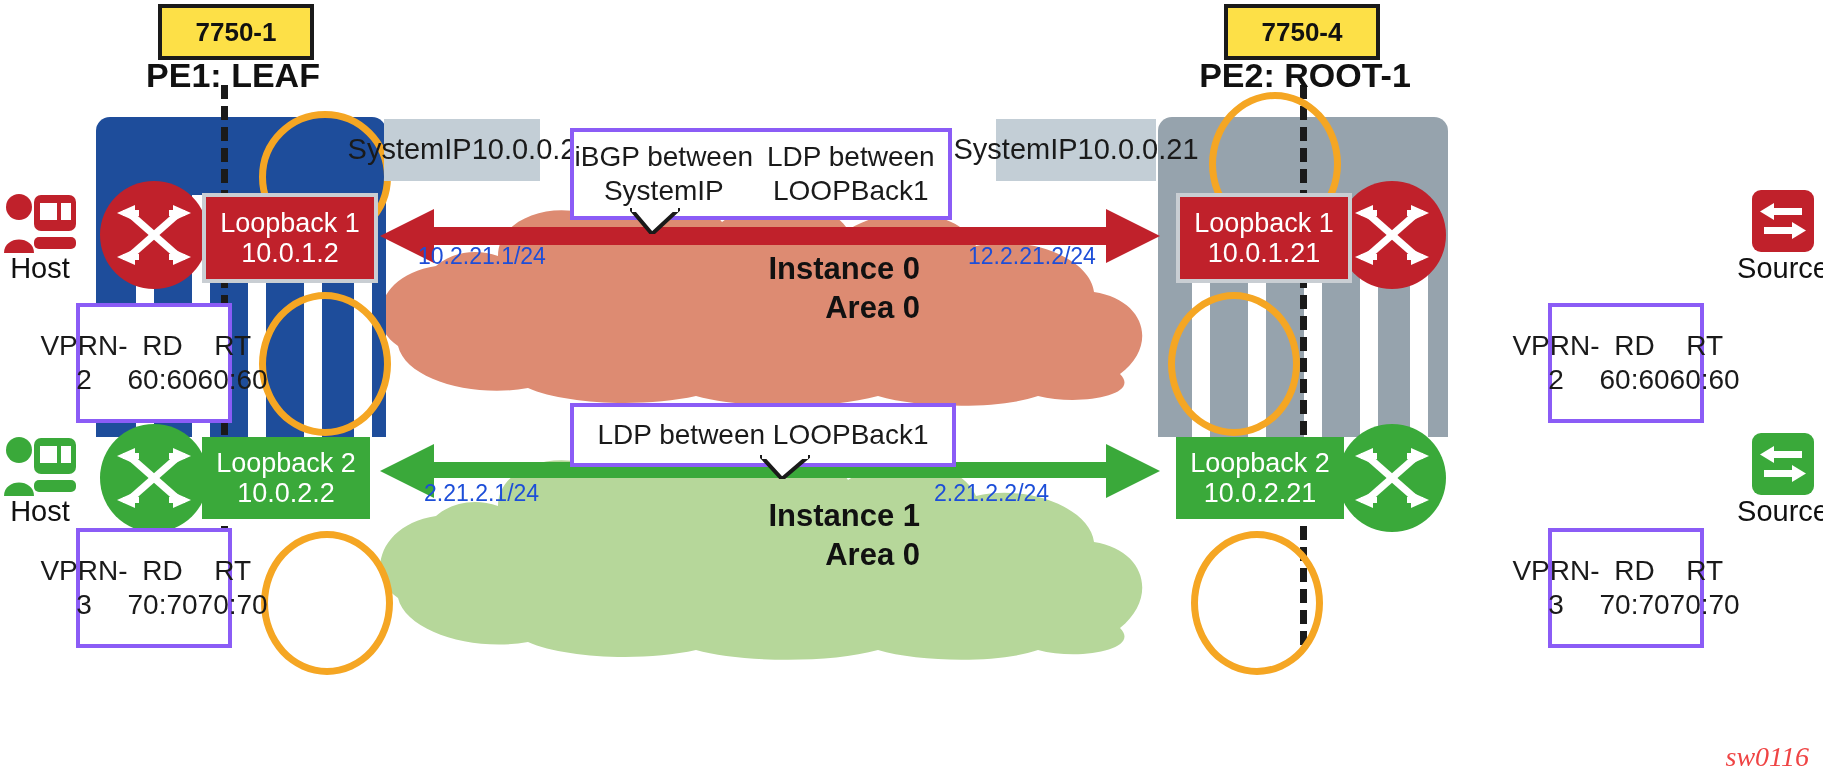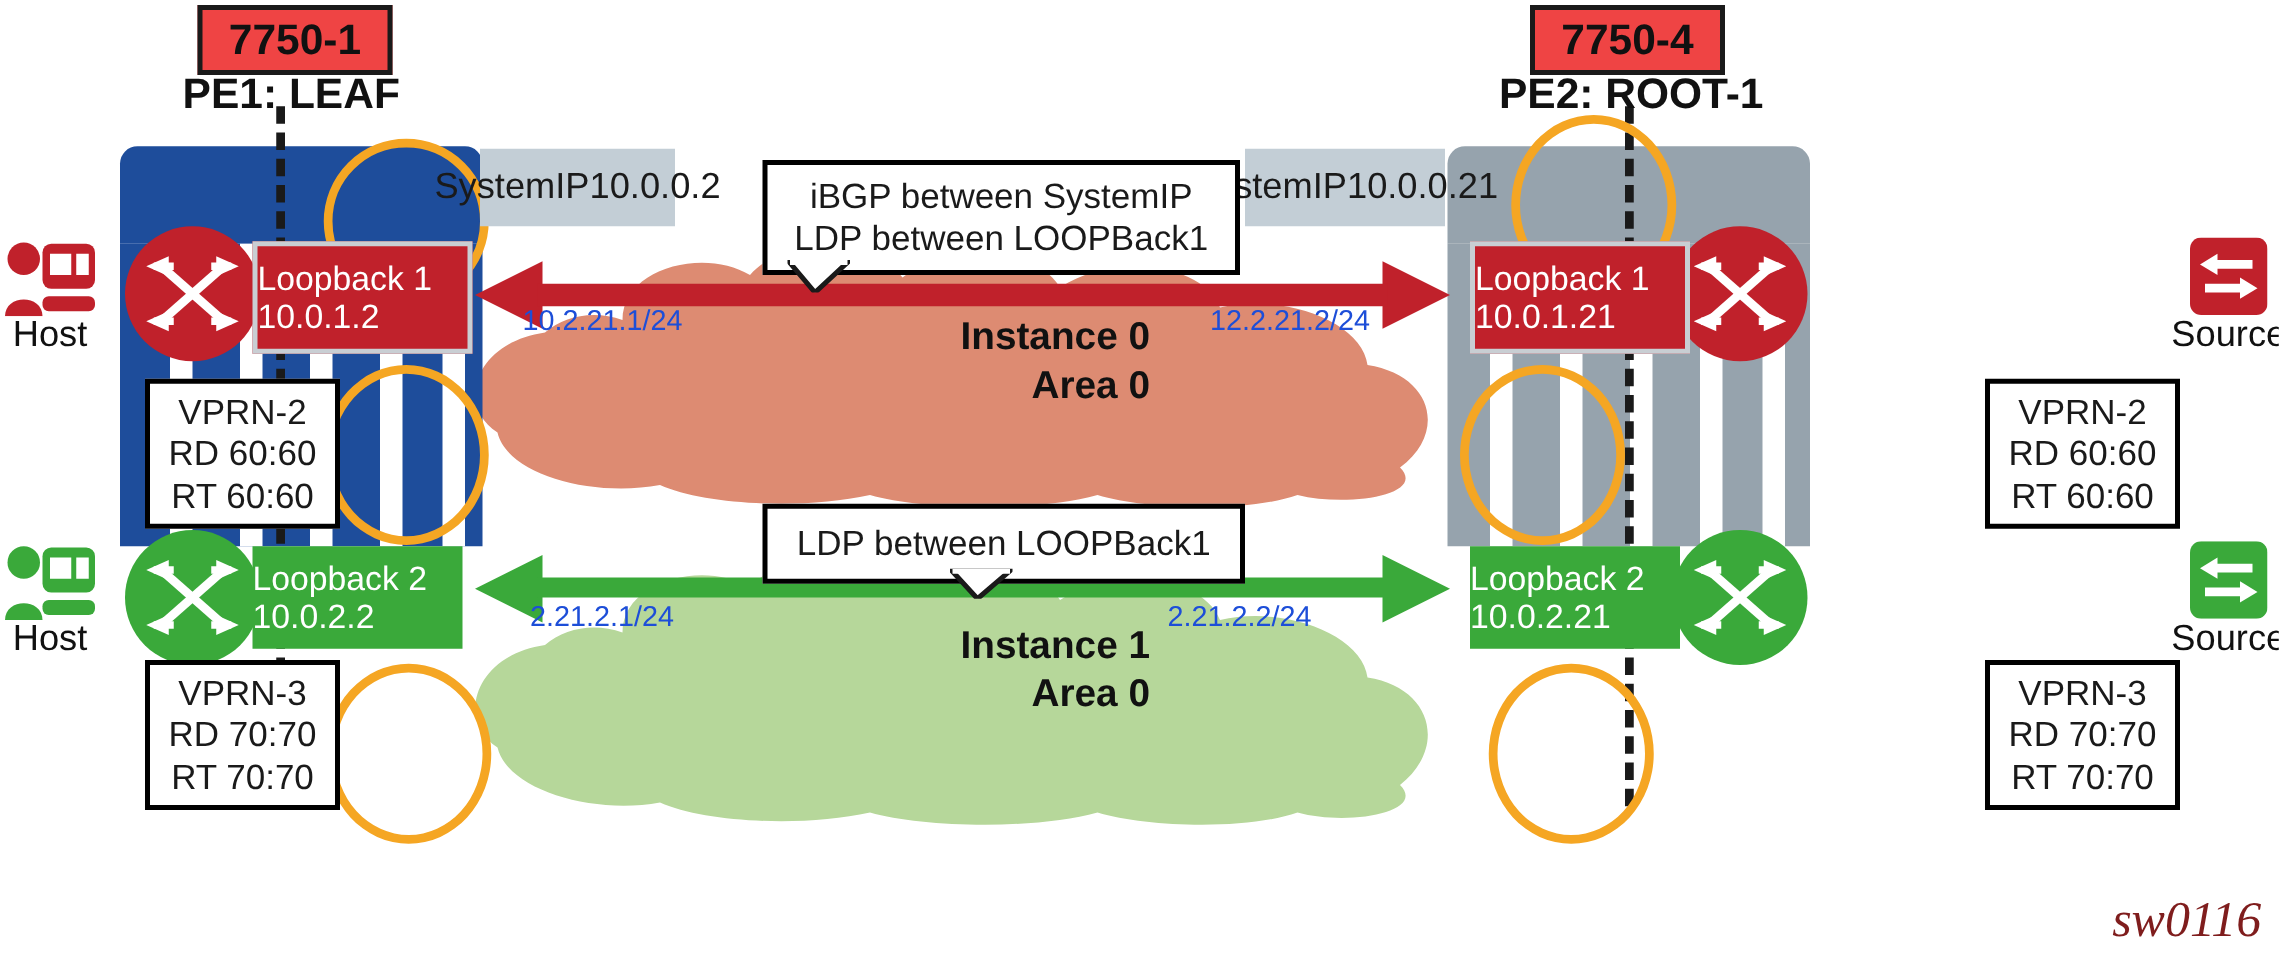"7750-1" .tagbox { background: #ef4444 -> #fde047; font-size: 34px -> 26px }
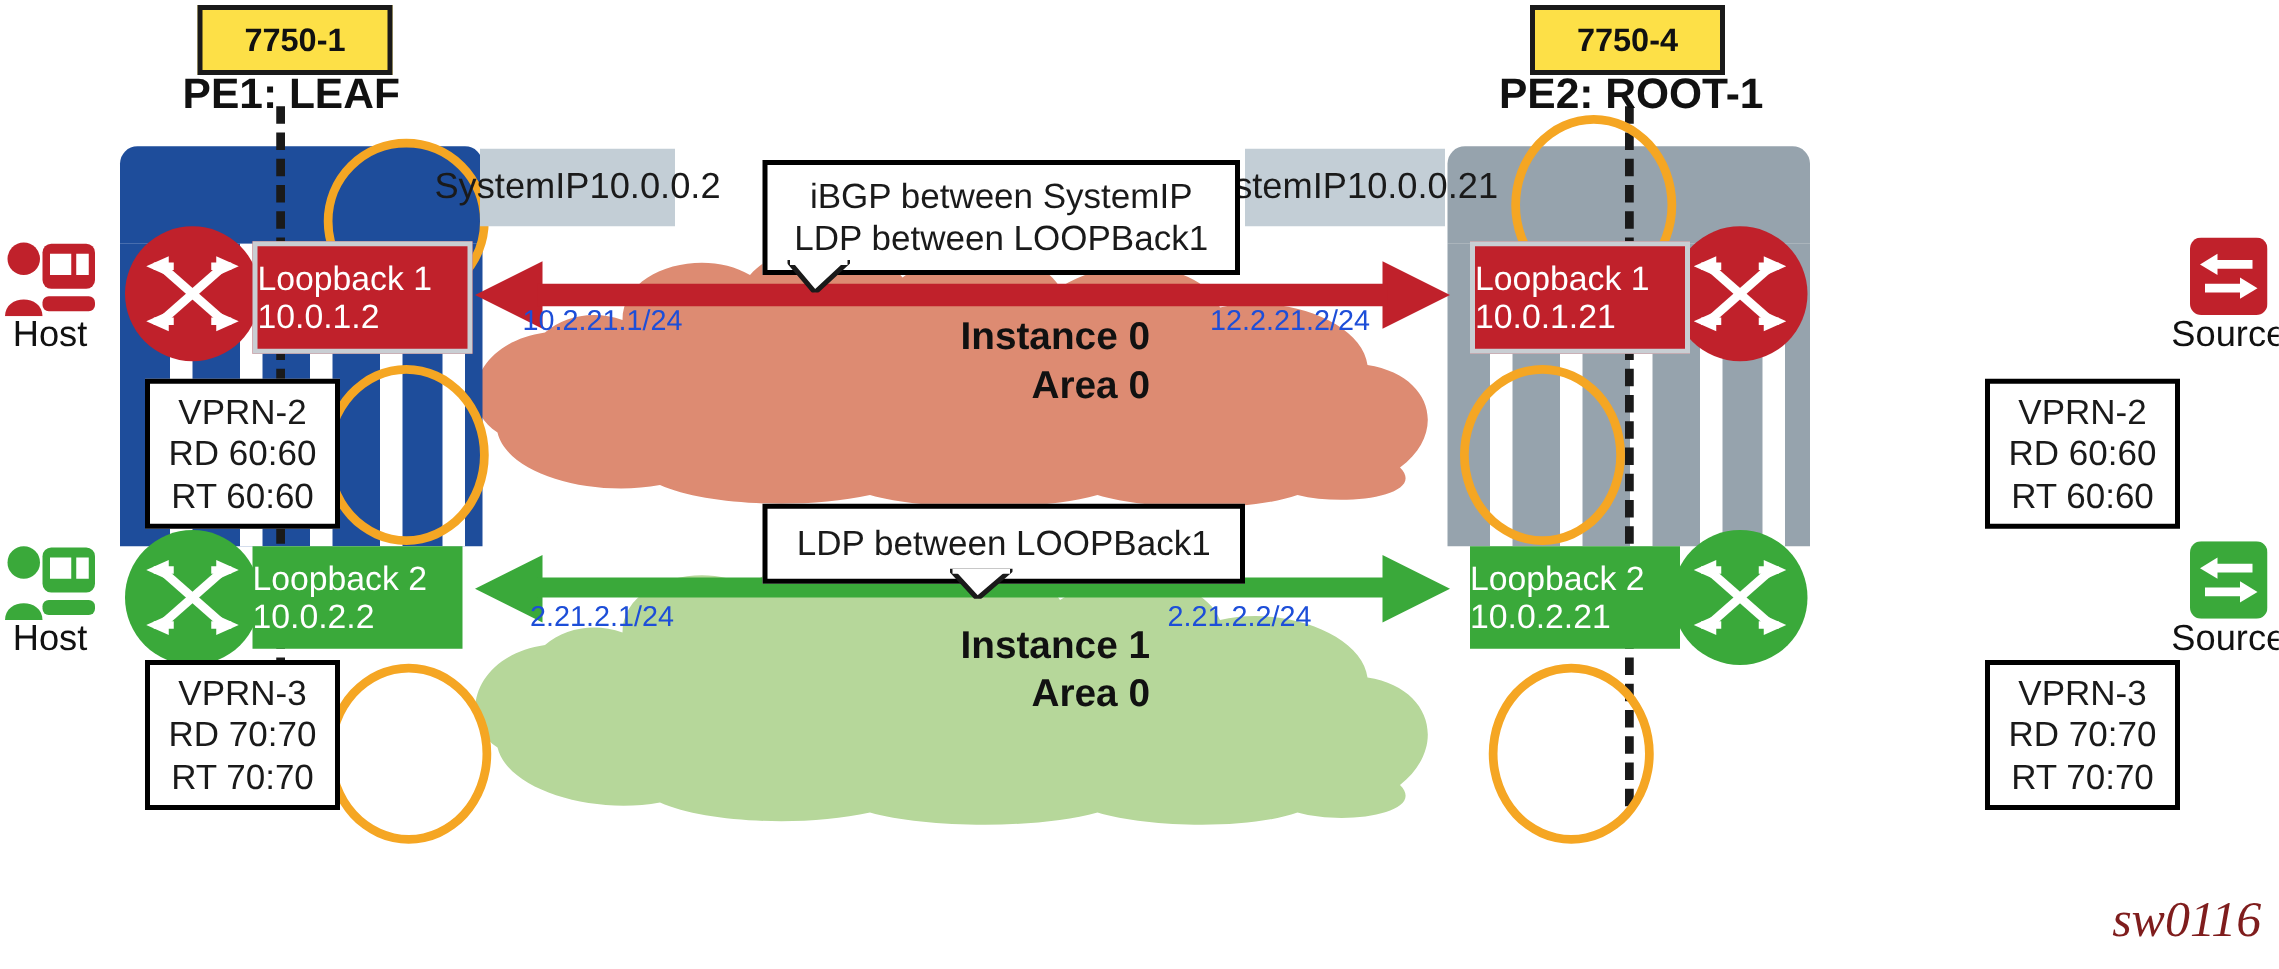"iBGP between SystemIP" .wbox { border: 4px solid #000000 -> 4px solid #8b5cf6; flex-direction: column -> row; margin-left: 40px -> none }
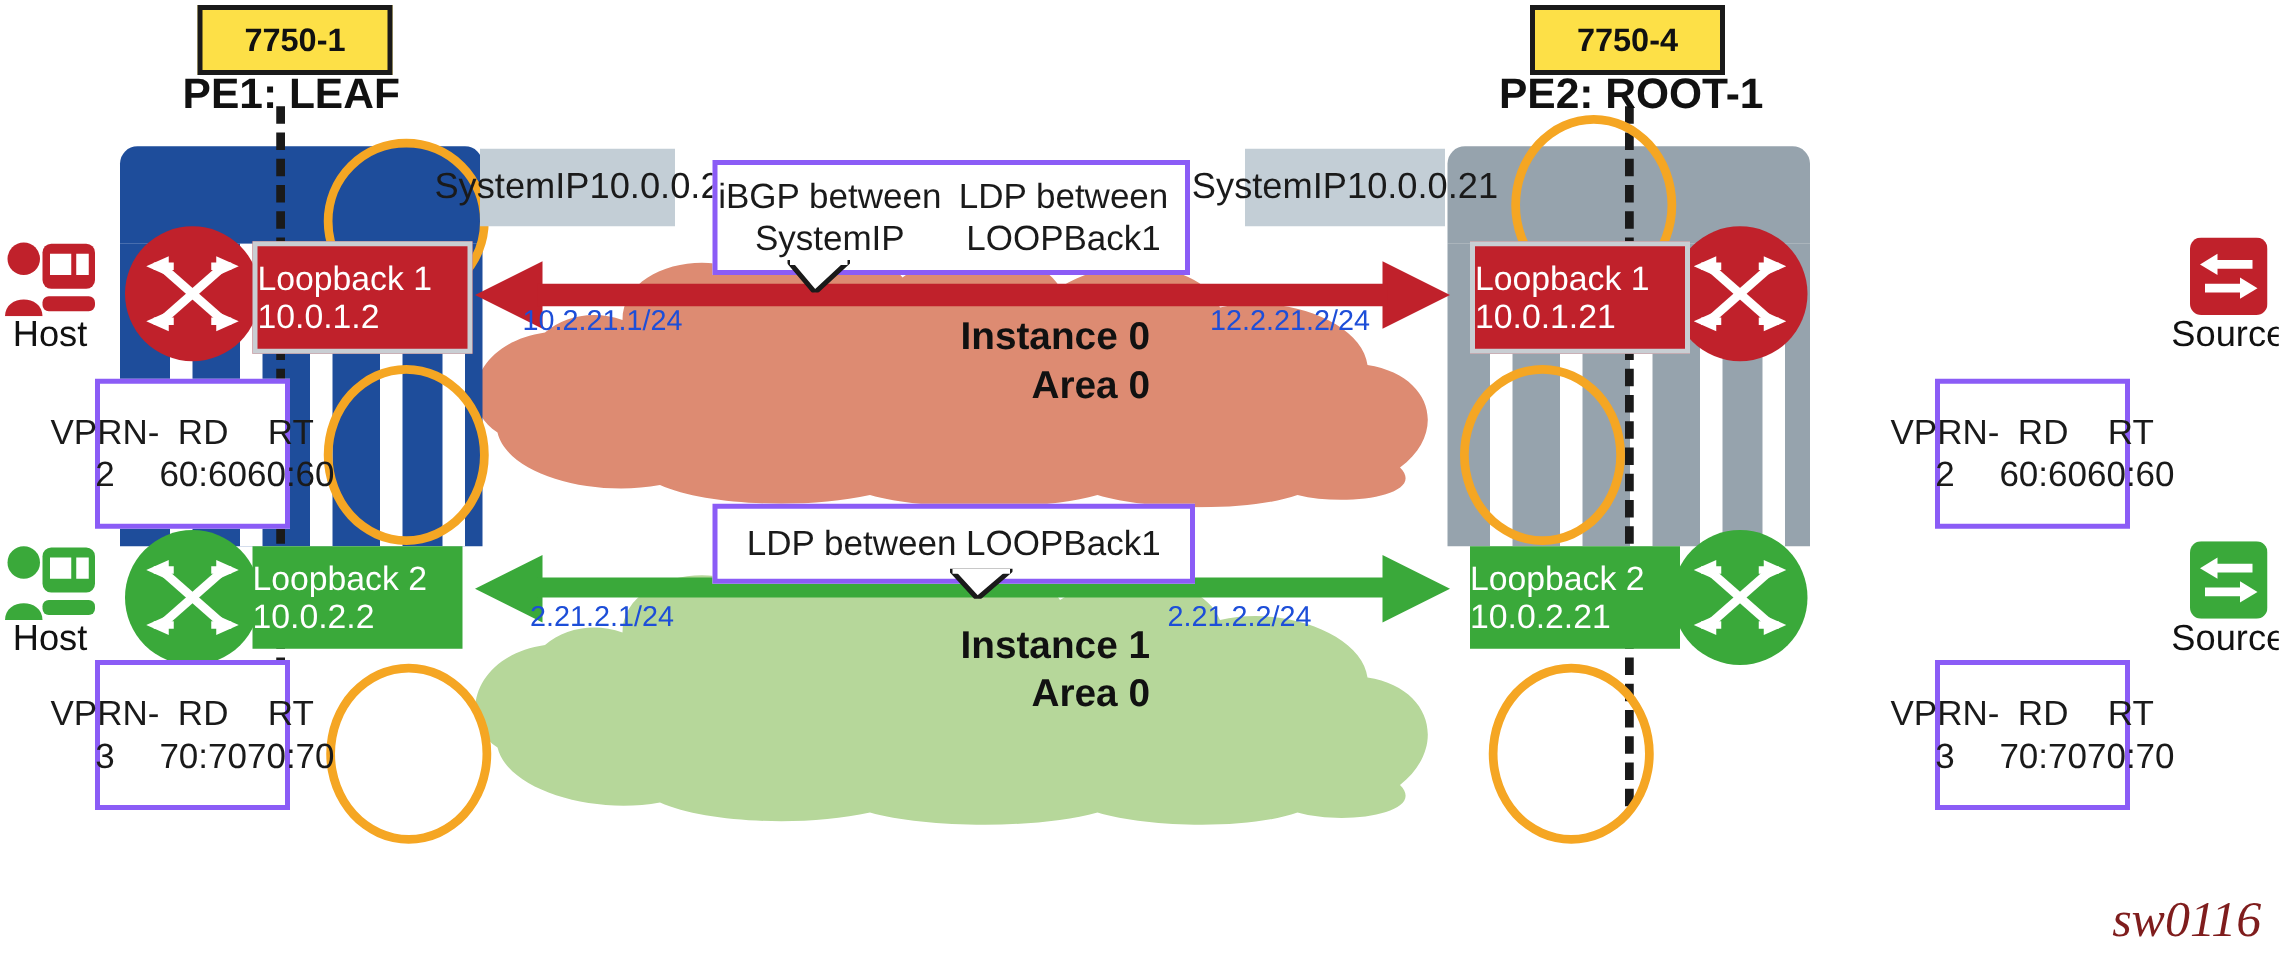"Loopback 1" .lb { align-items: flex-start -> center }
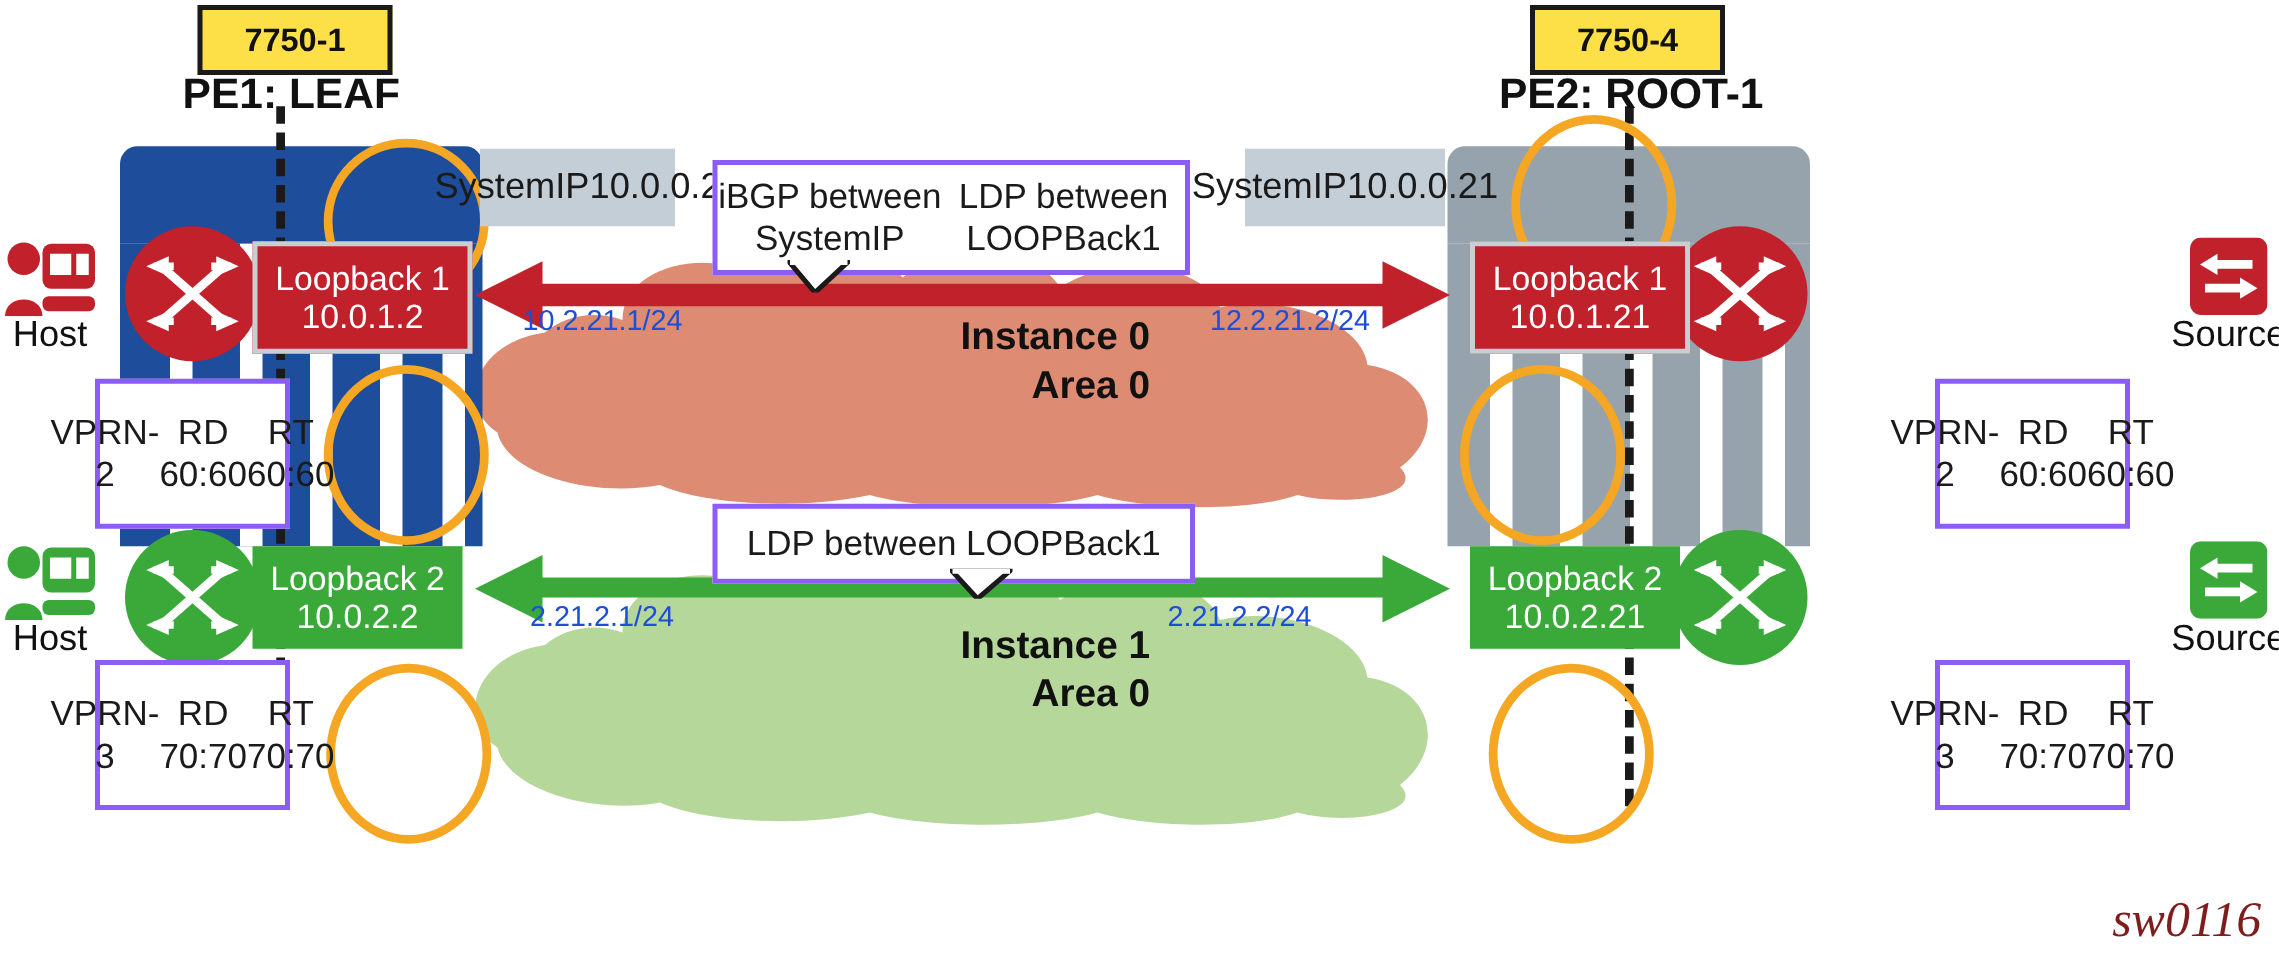"sw0116" .figid { bottom: 16px -> 2px; color: #7f1d1d -> #ef4444; font-size: 40px -> 28px }
